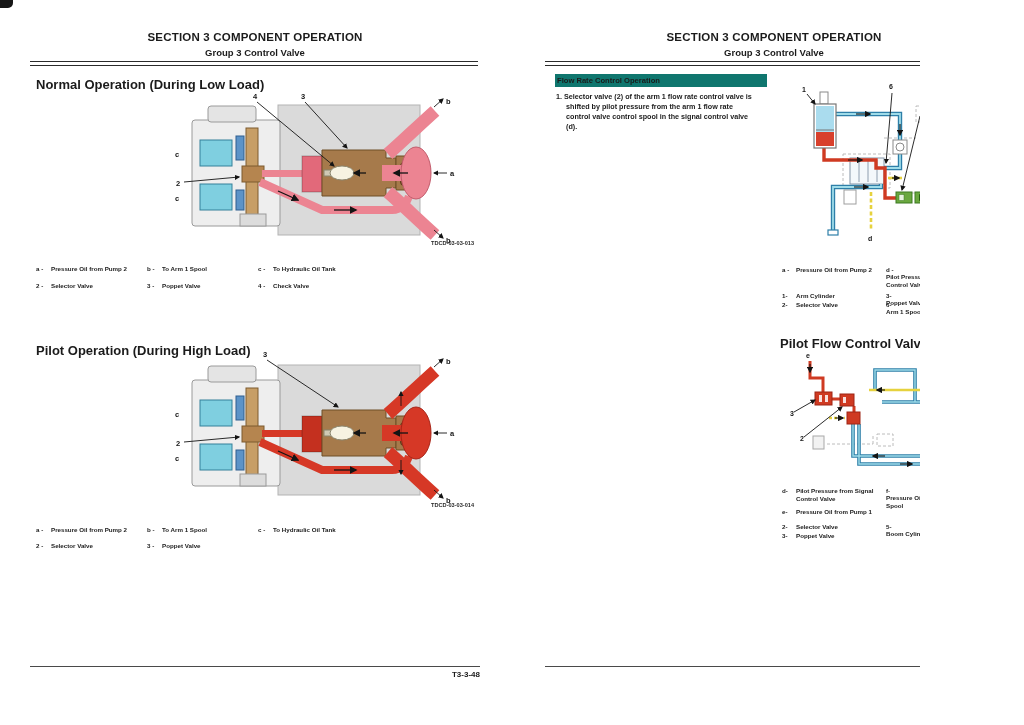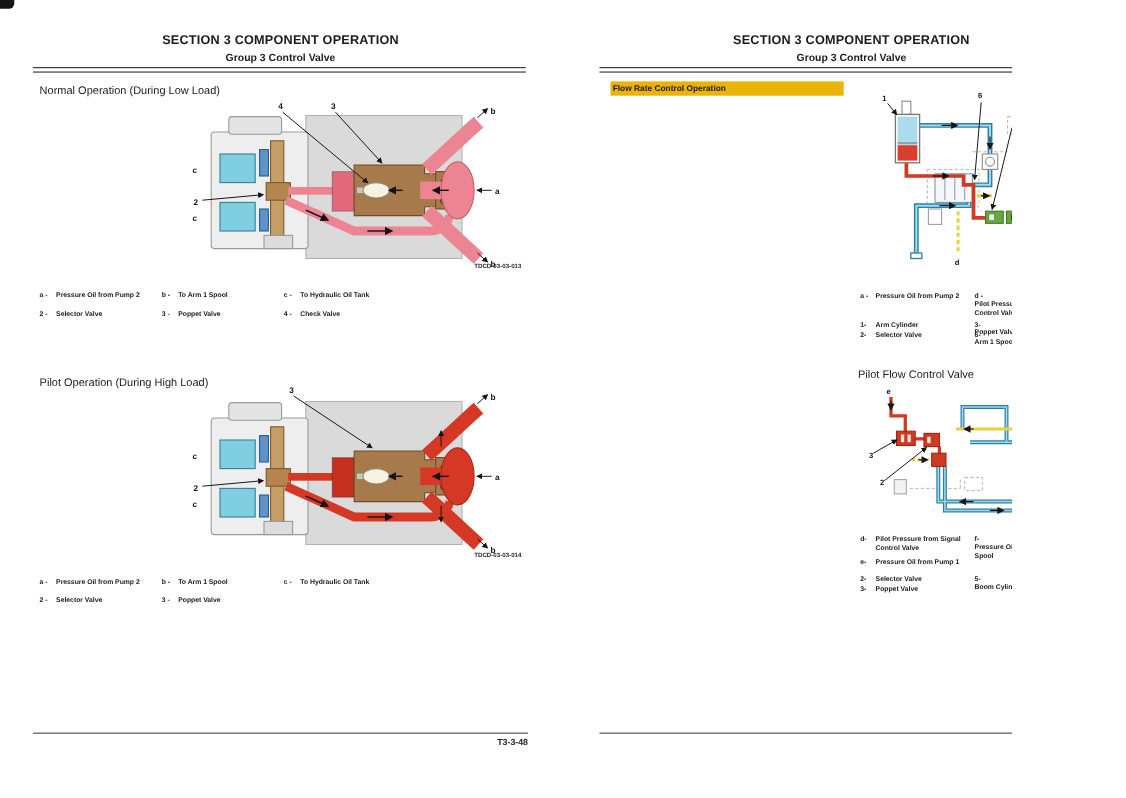"Normal Operation (During Low Load)" .ftitle { font-size: 10px -> 13px; font-weight: 400 -> 700 }
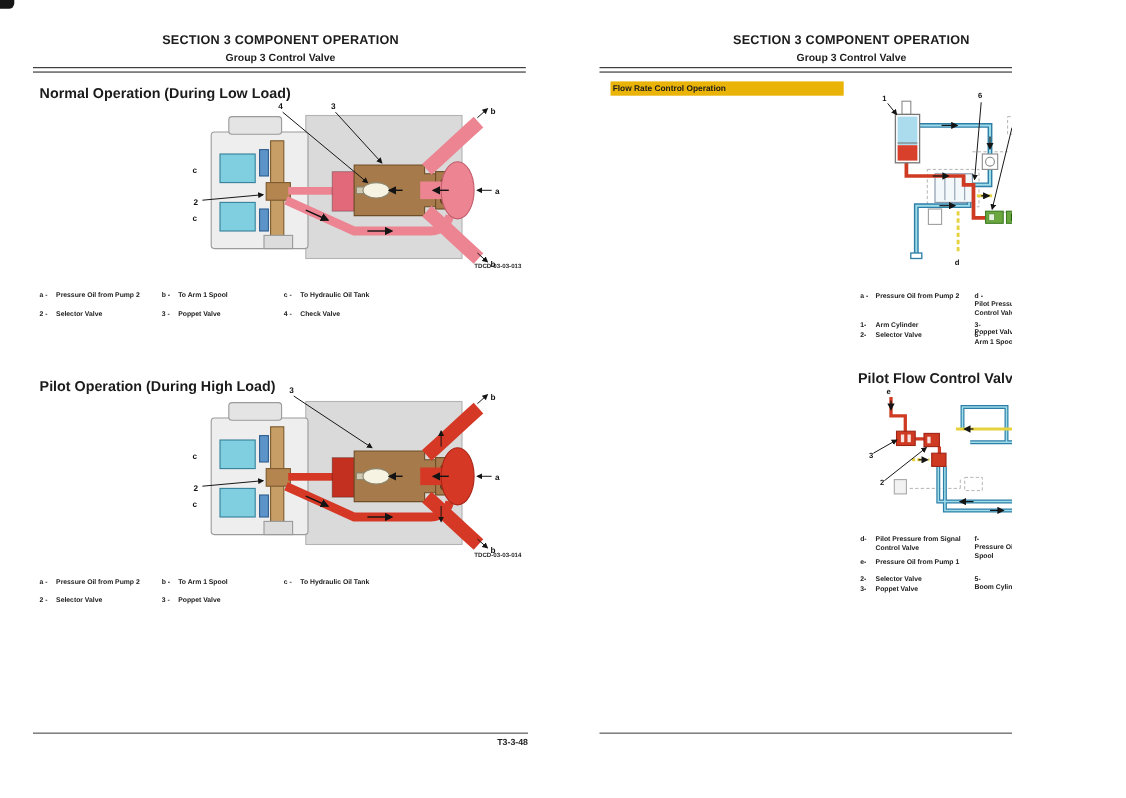"Flow Rate Control Operation" .hband { background: #eab308 -> #0f766e }
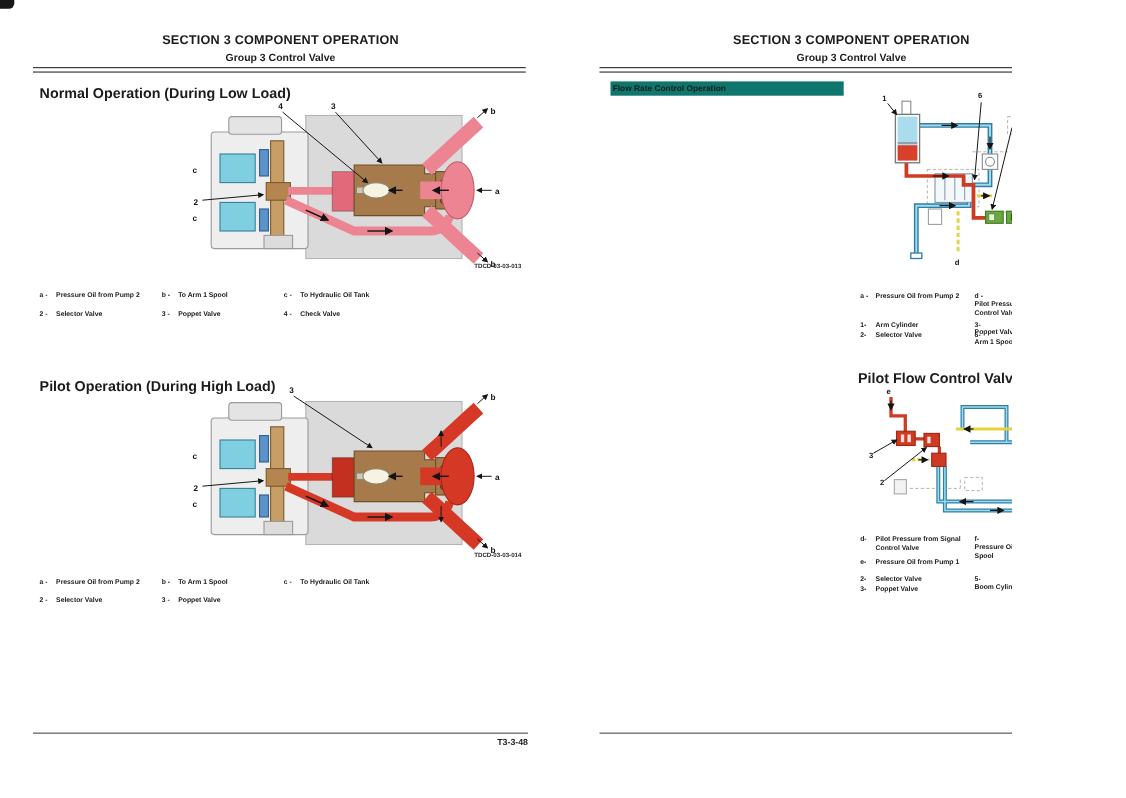"1. Selector valve (2) of" div.bitem { html: none -> <div><span>1.</span> <span>Selector valve (2) of the arm 1 flow rate control valve is shifted by pilot pressure from the arm 1 flow rate control valve control spool in the signal control valve (d).</span></div> }
